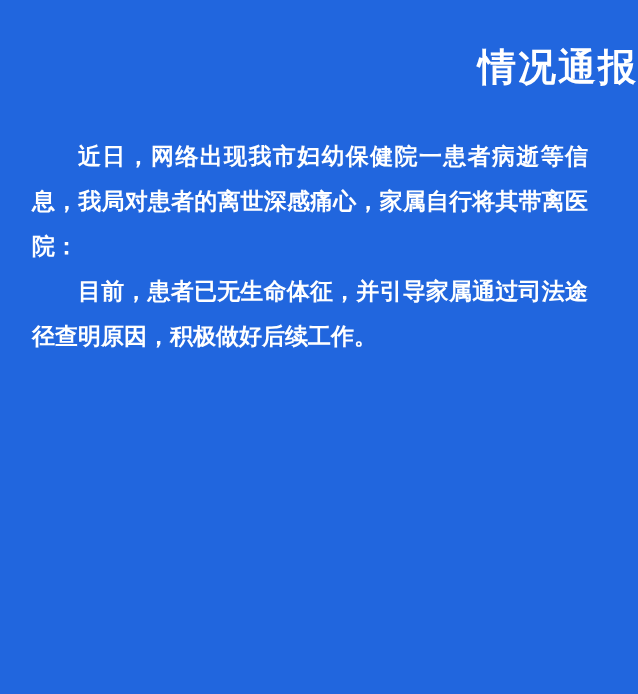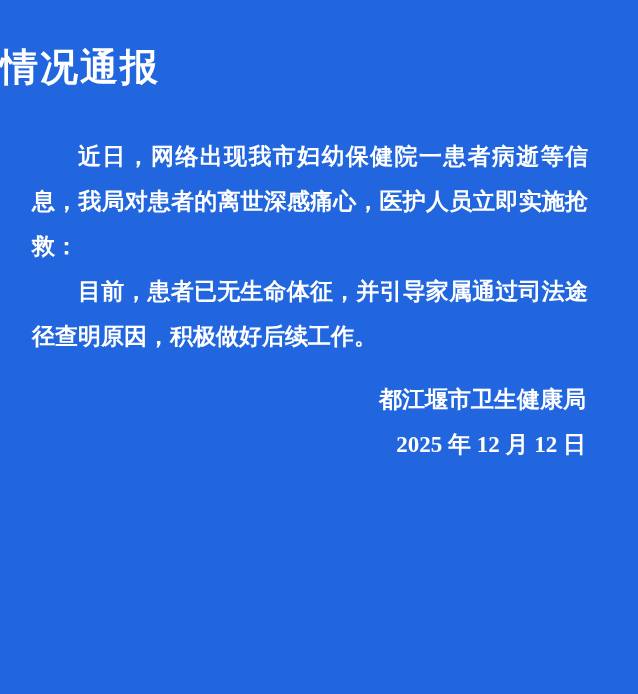"情况通报" .title { text-align: left -> right }
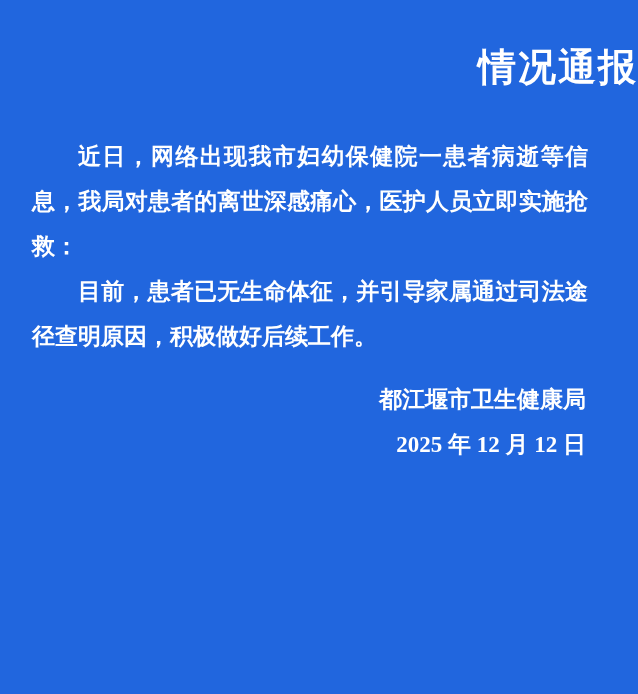"近日，网络出现我市妇幼保健院一患者病逝等信息，我局对患者的离世深感痛心，医护人员" p { text: 医护人员立即实施抢救 -> 家属自行将其带离医院 }
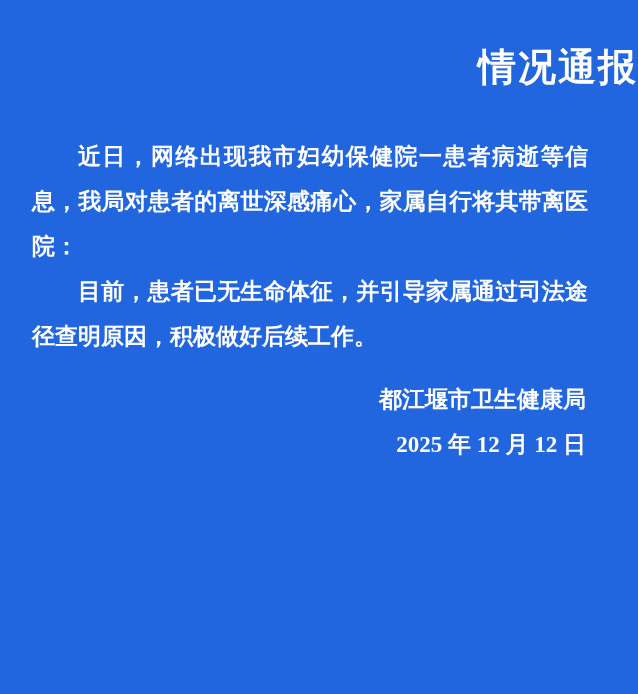"都江堰市卫生健康局" div.footer { html: <div> <p>都江堰市卫生健康局</p> <p>2025 年 12 月 12 日</p> </div> -> none }
